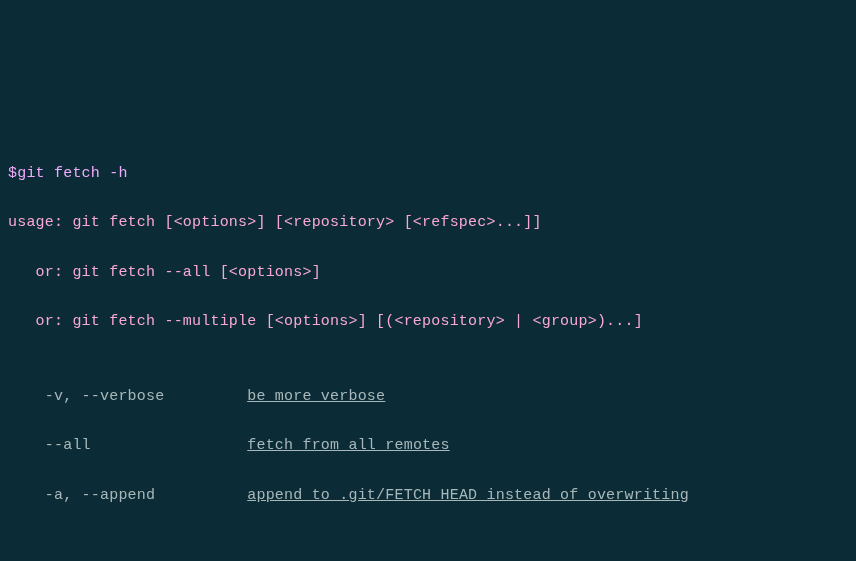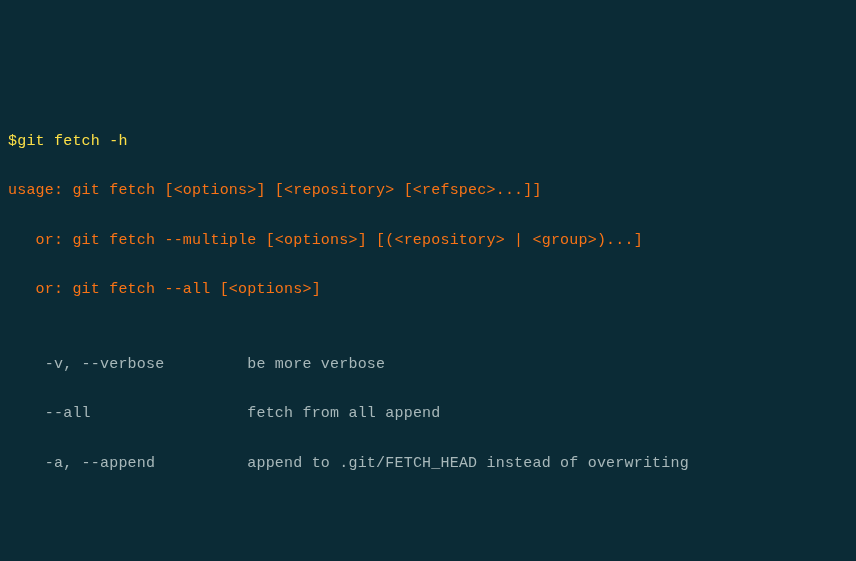"$git fetch -h" .prompt-line { color: #fde047 -> #f0abfc; margin-top: none -> 32px }
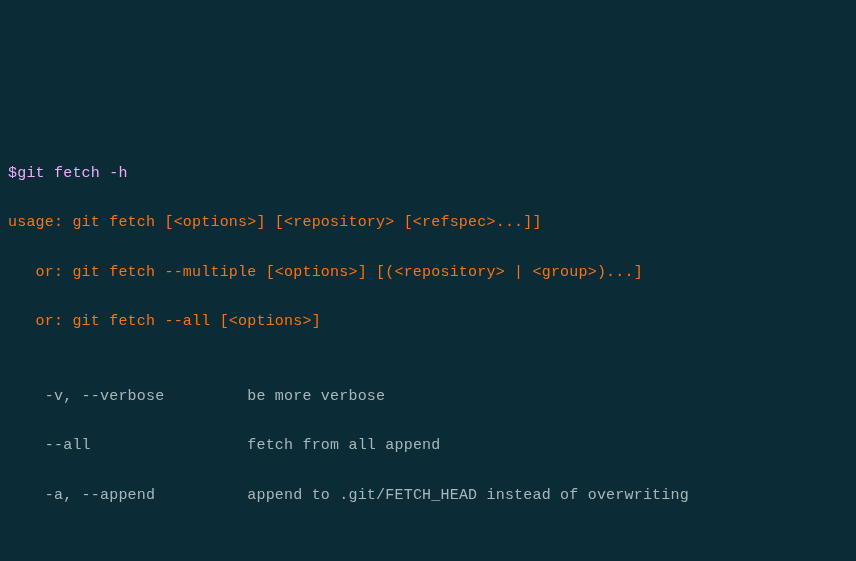"usage: git fetch [<options>]" .usage-line { color: #f97316 -> #f9a8d4 }
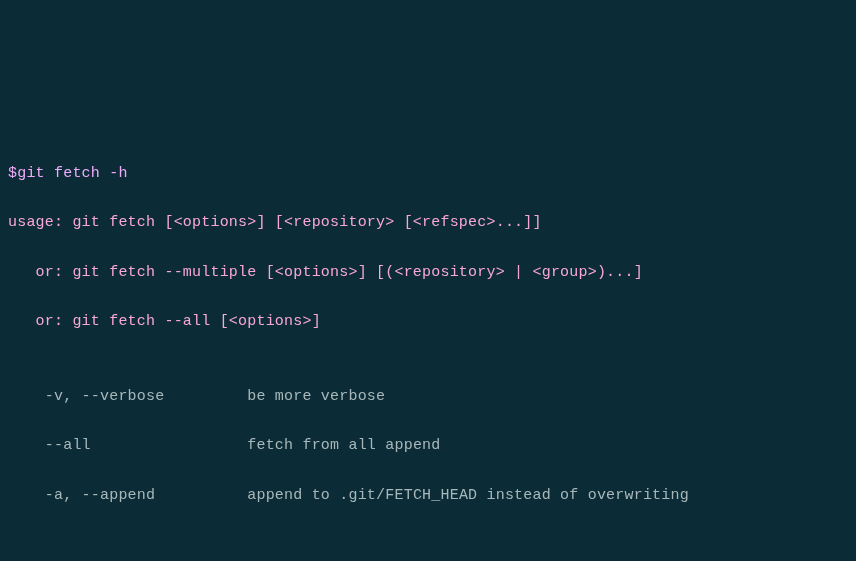"or: git fetch --multiple [<options>]" div.usage-line { order: before "or: git fetch --all [<options>]" -> after "or: git fetch --all [<options>]" }
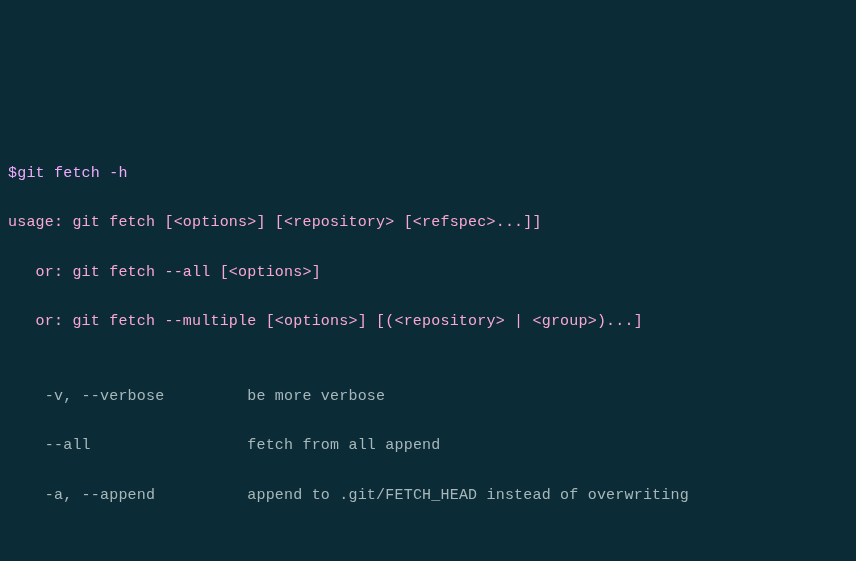"-v, --verbose be more verbose" .opt-row { text-decoration: none -> underline }
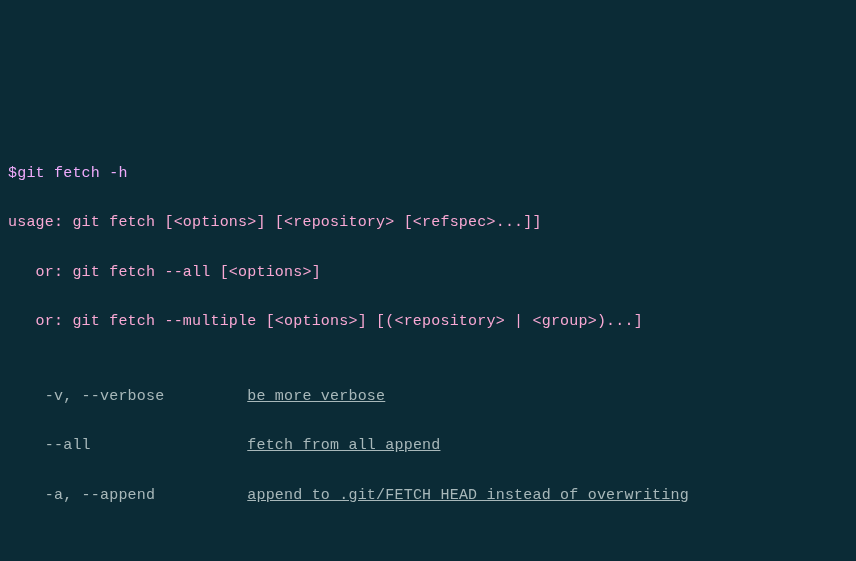"fetch from all append" span.opt-desc { text: append -> remotes }
